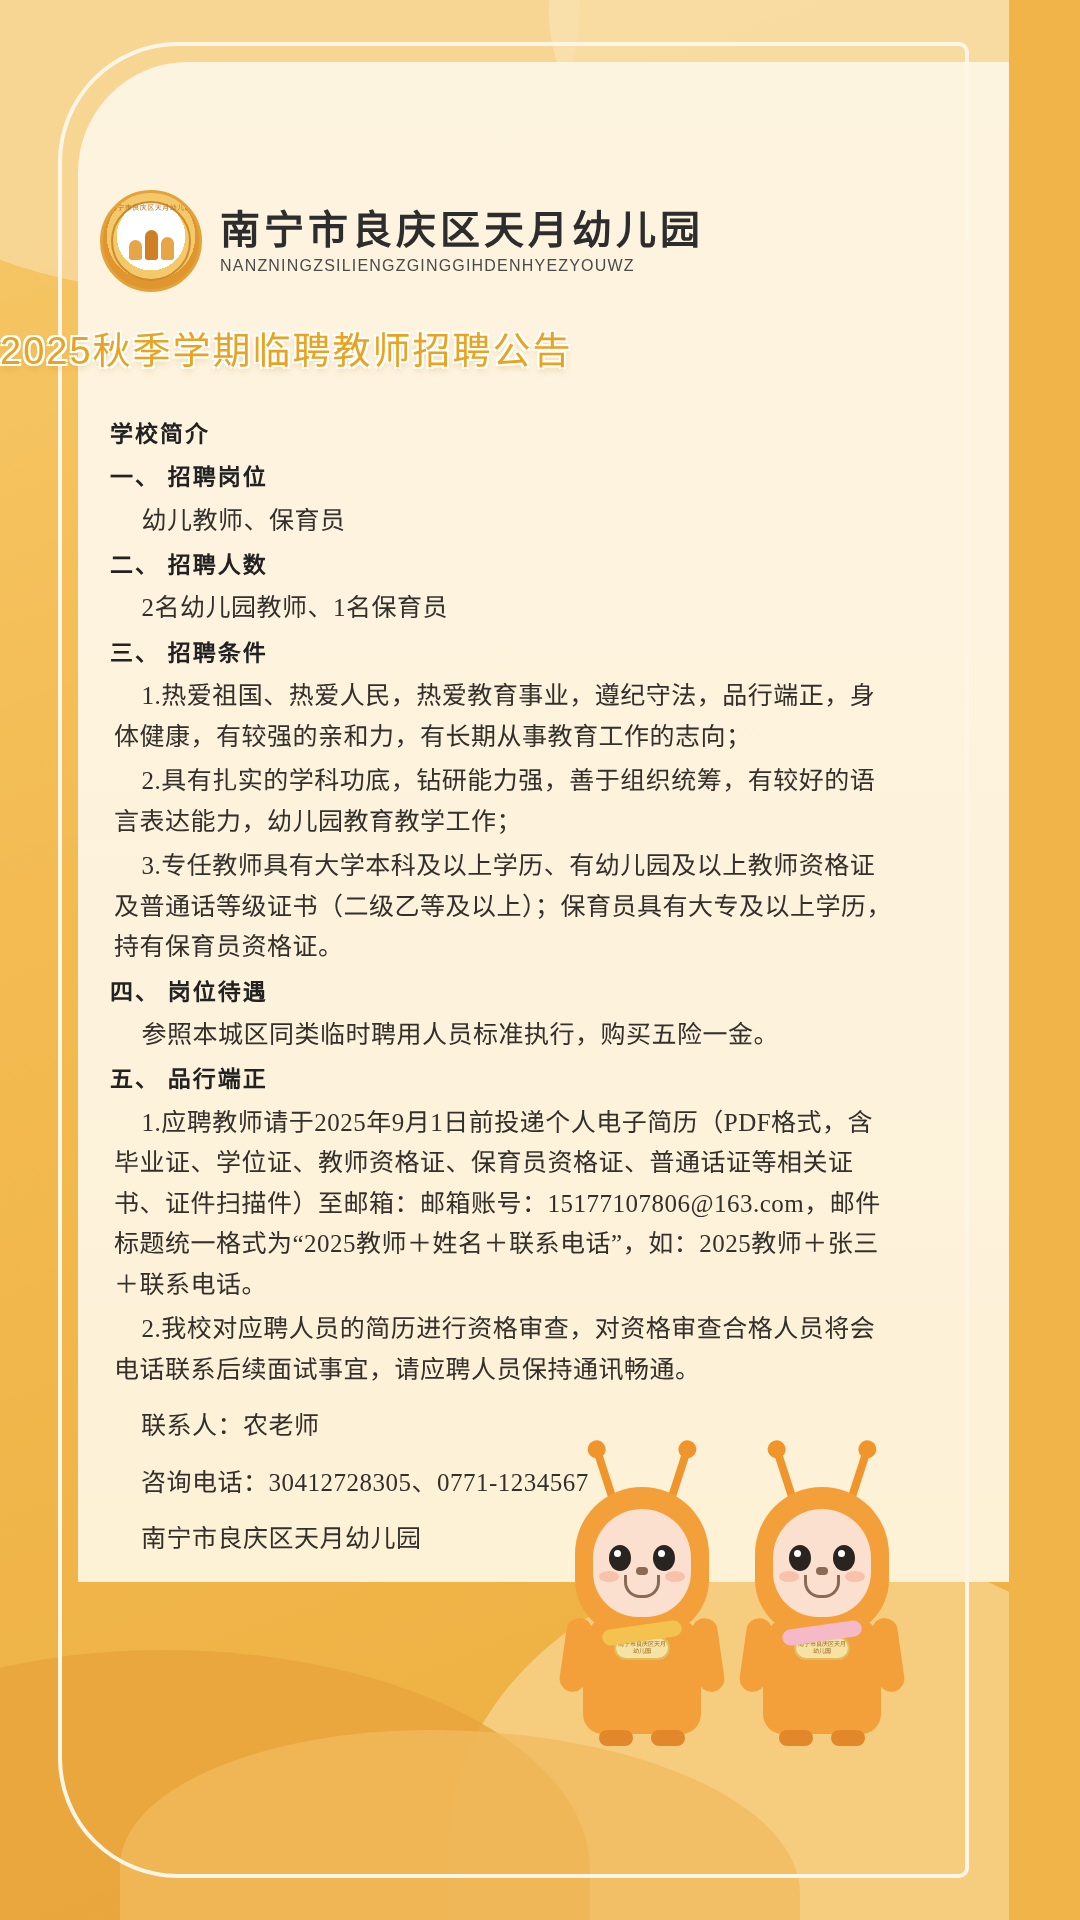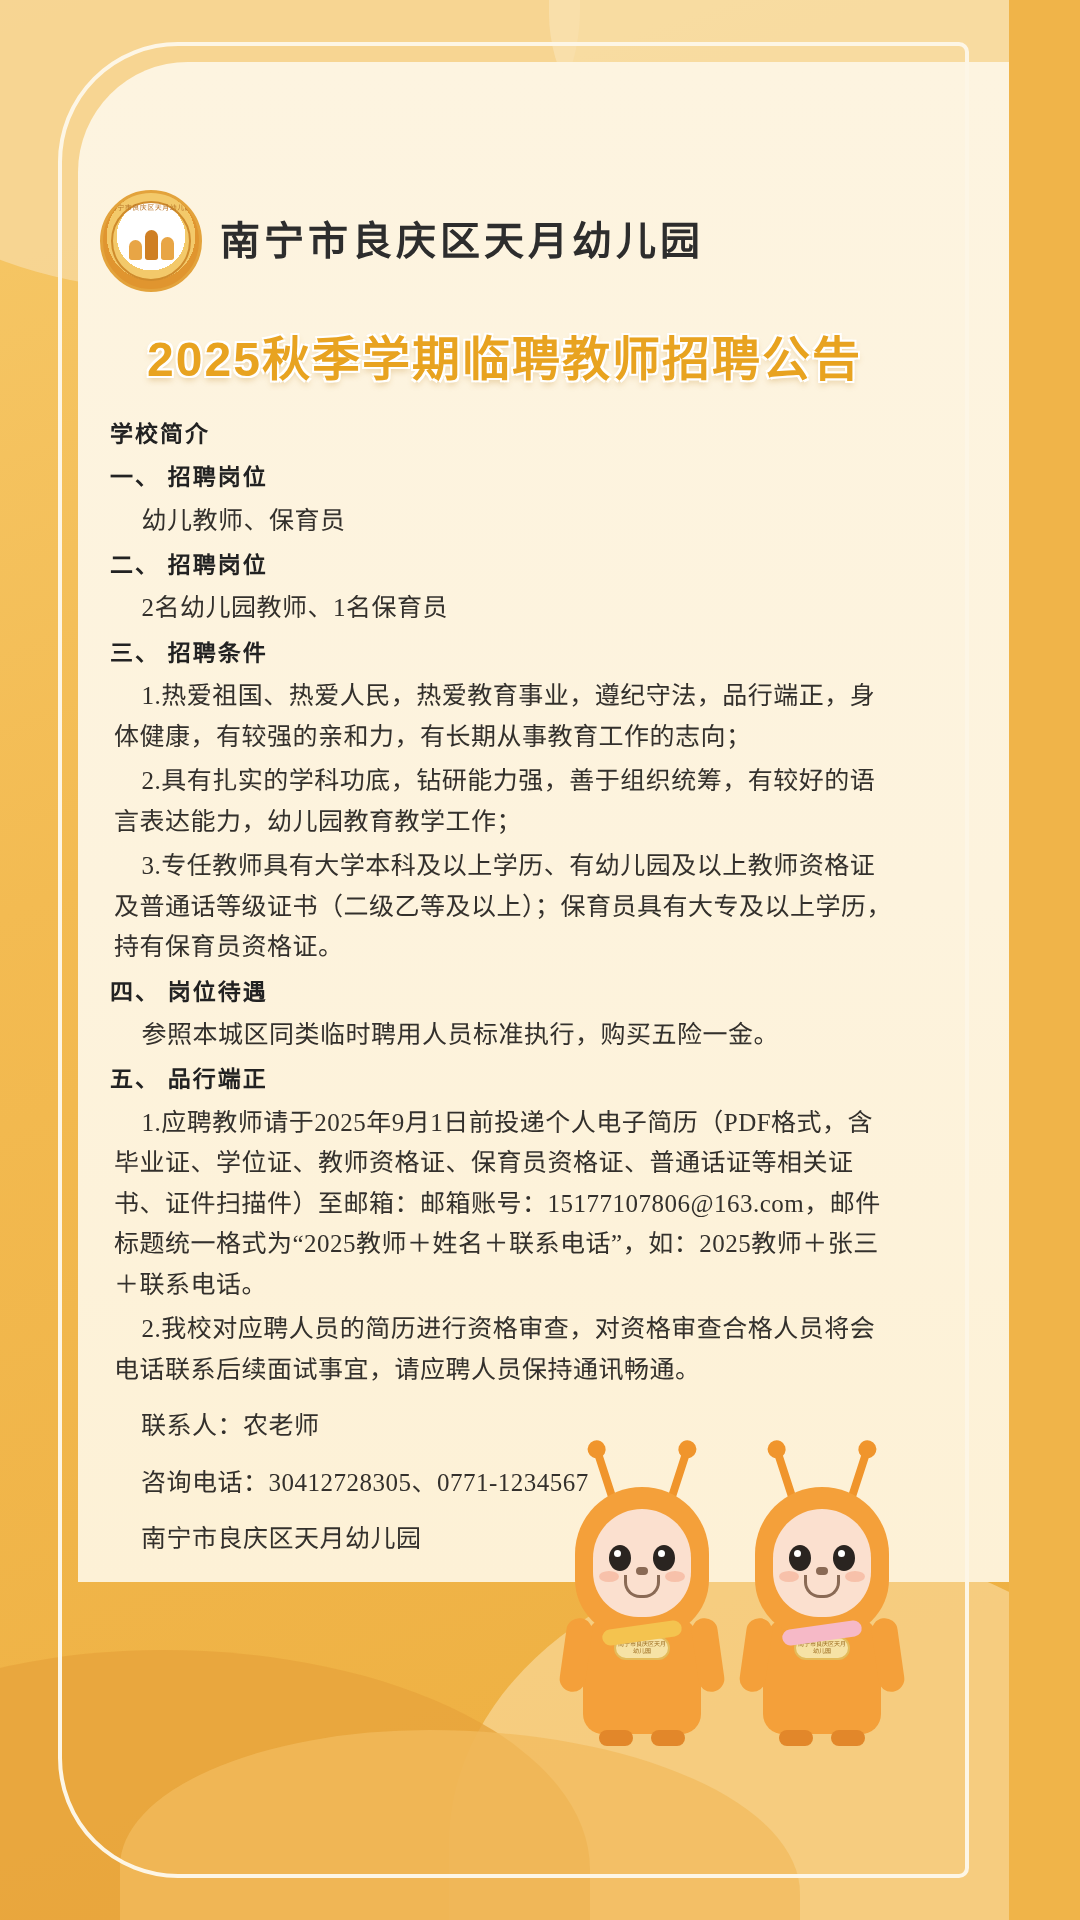"NANZNINGZSILIENGZGINGGIHDENHYEZYOUWZ" div.school-en { html: none -> <div>NANZNINGZSILIENGZGINGGIHDENHYEZYOUWZ</div> }
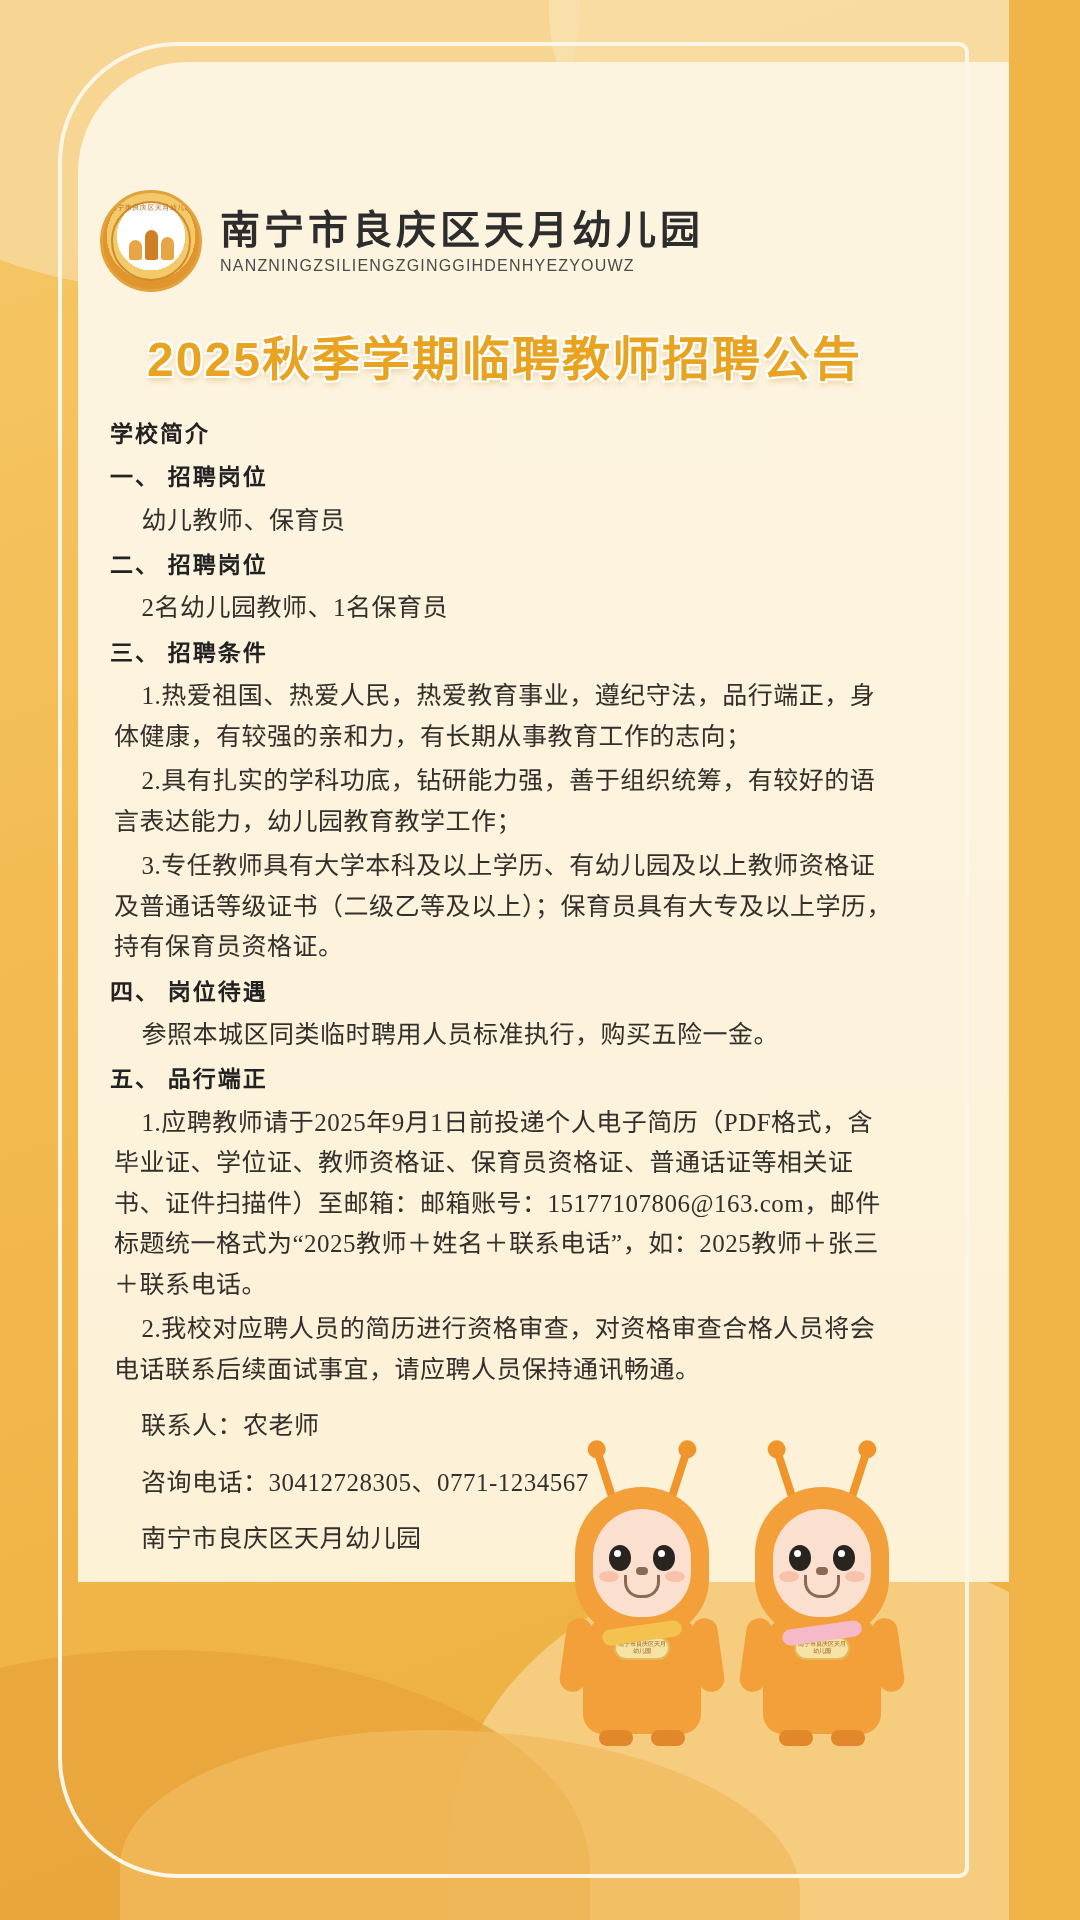"2025秋季学期临聘教师招聘公告" .main-title { font-size: 48px -> 38px; font-weight: bold -> normal; text-align: center -> left }
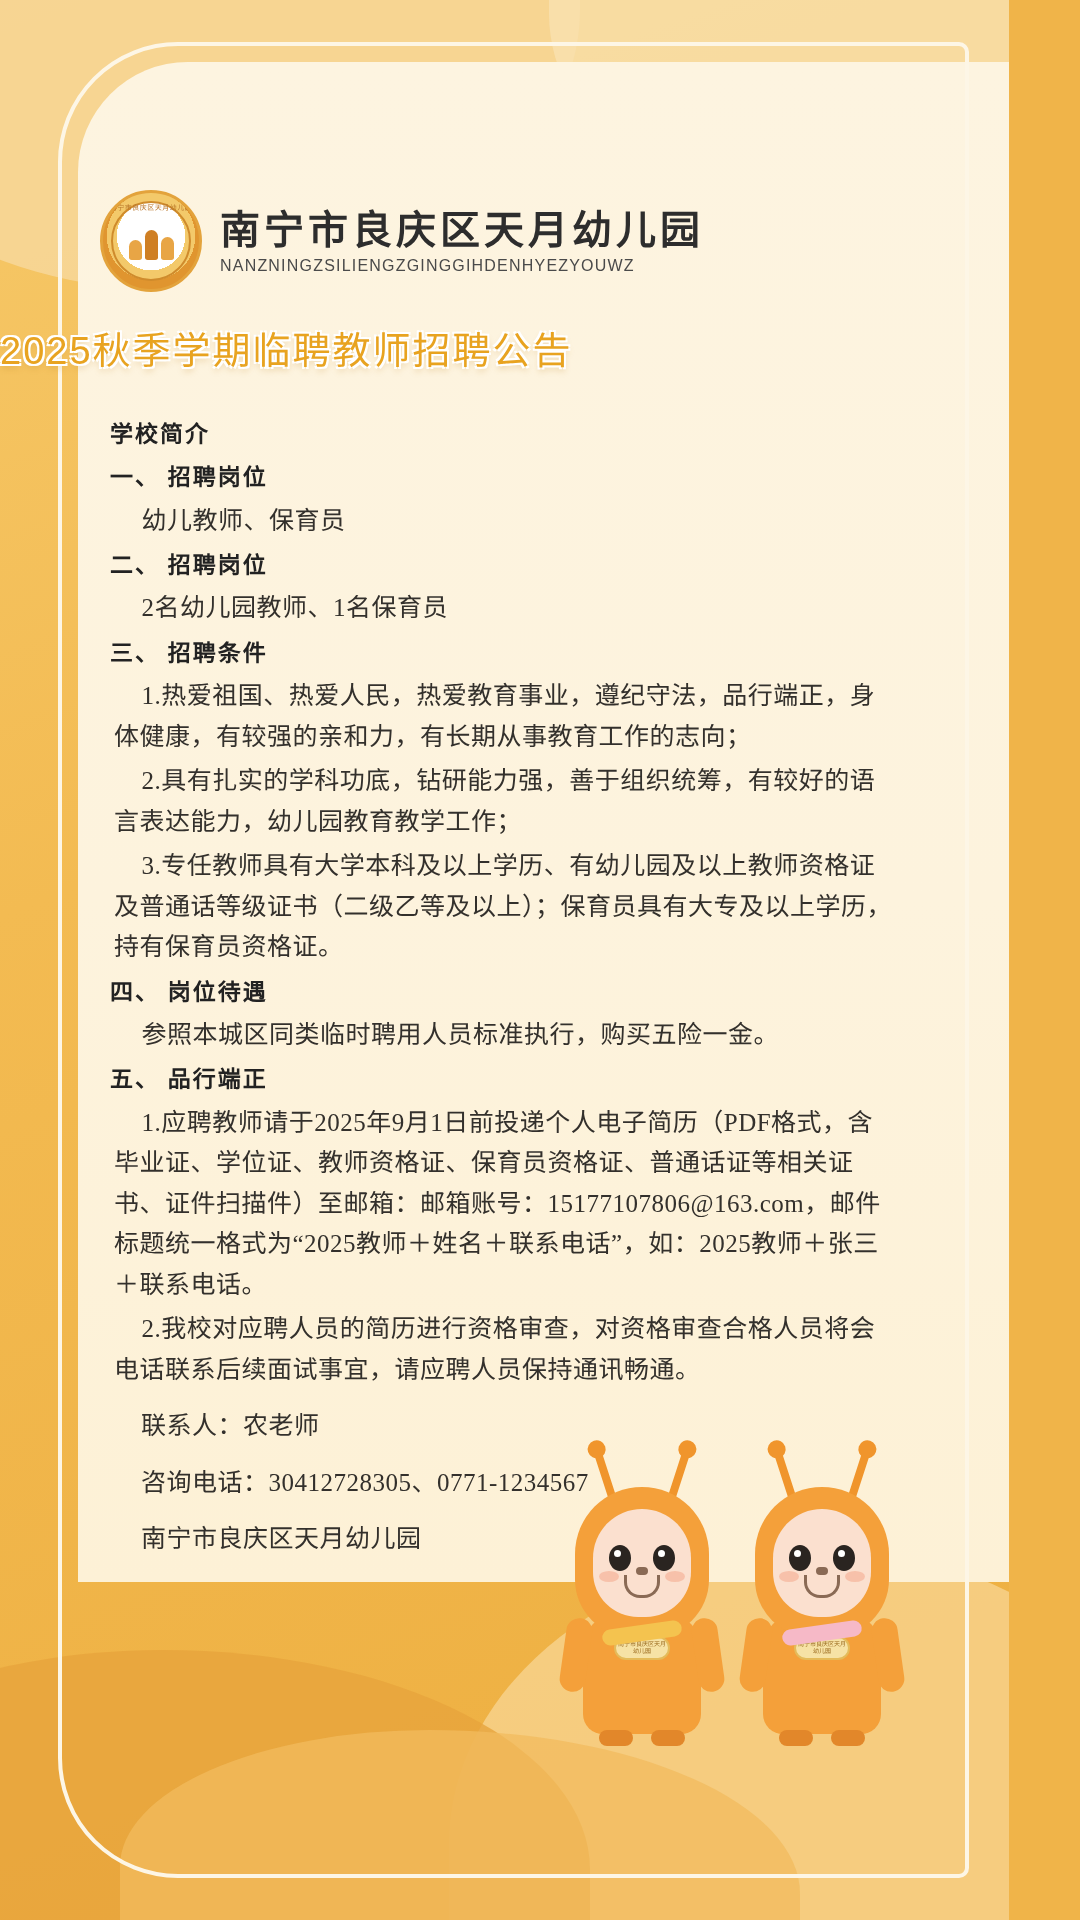"二、 招聘岗位" div.sec-head { text: 岗位 -> 人数 }
